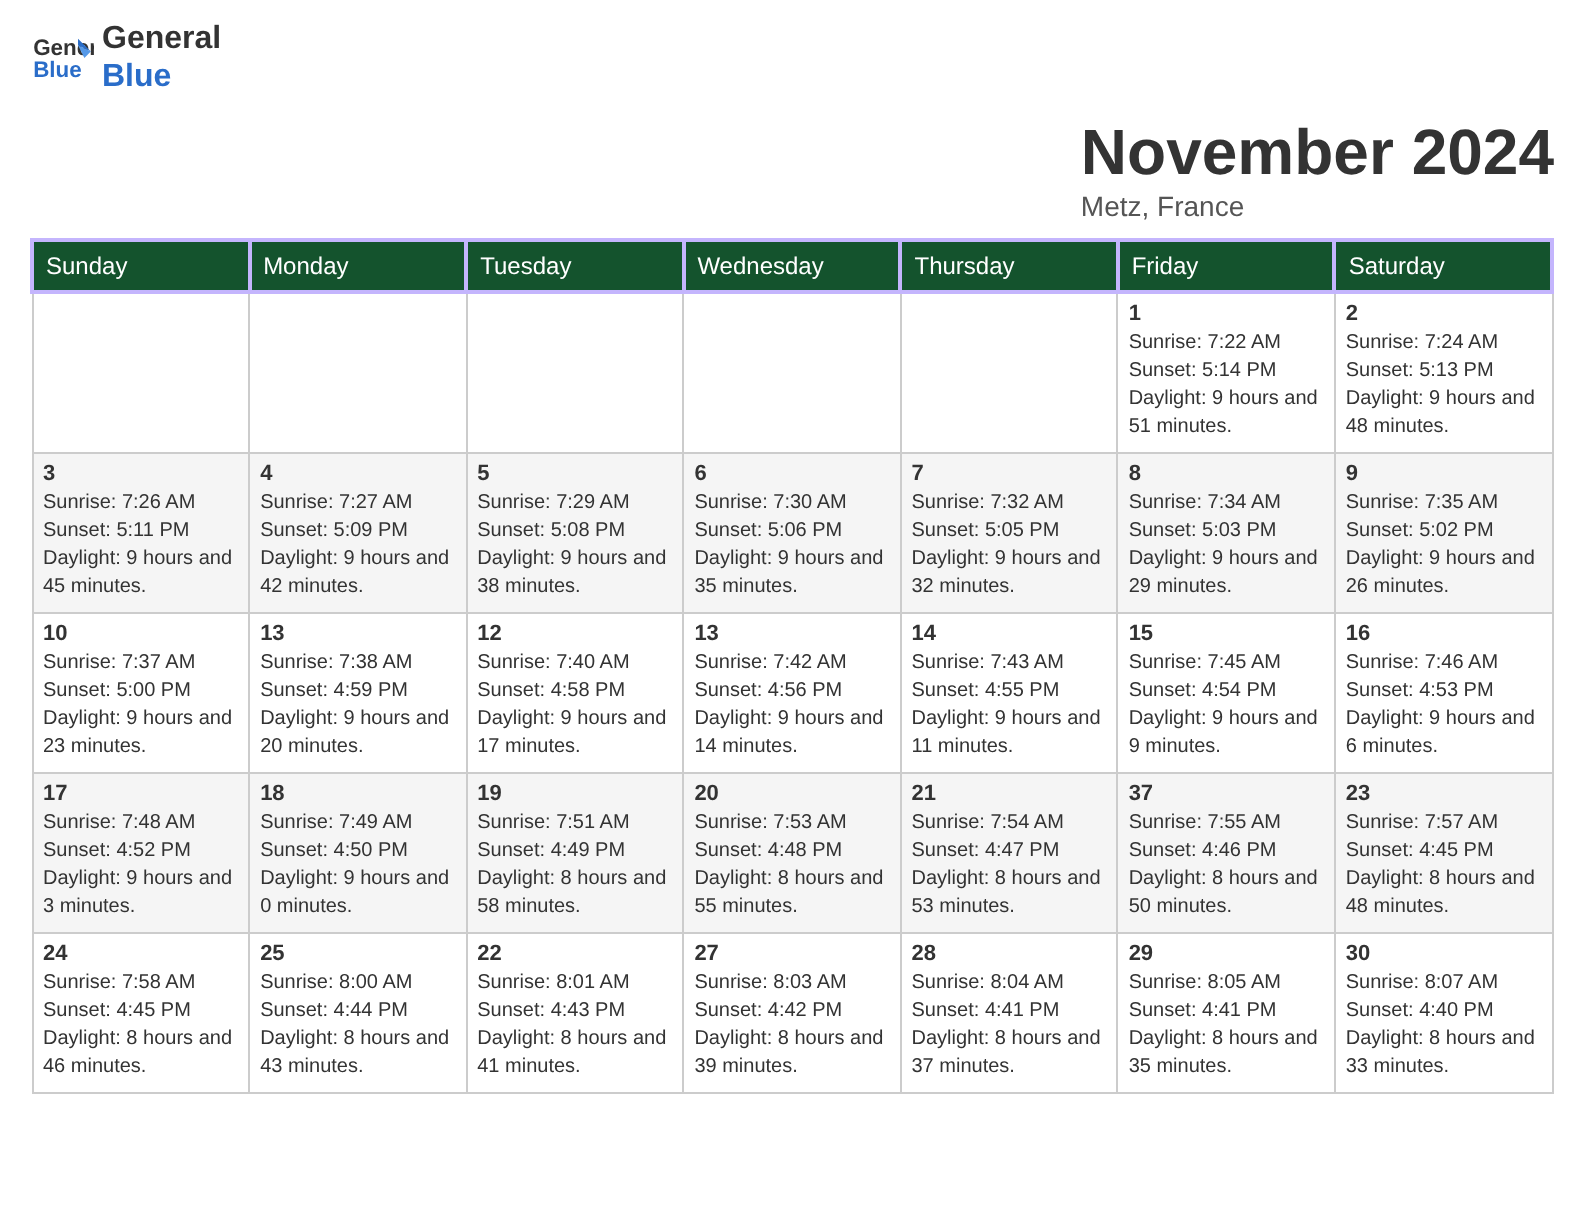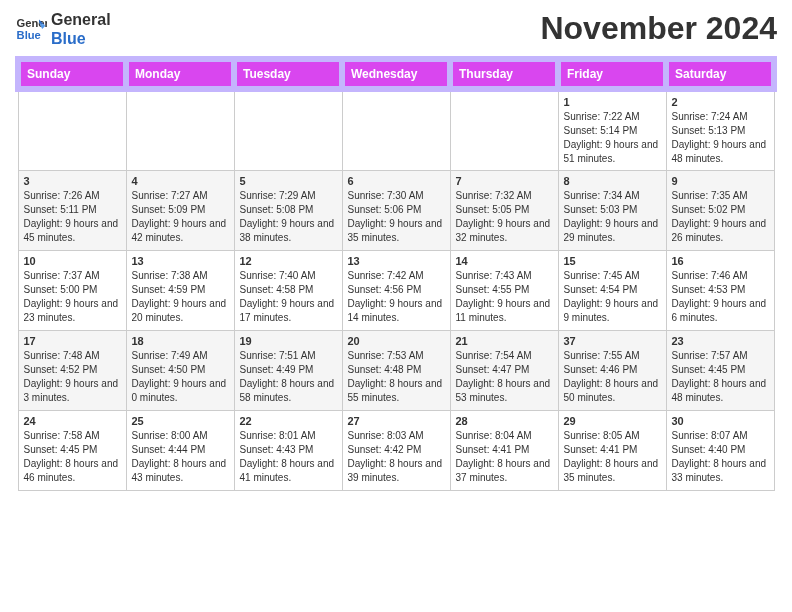"November 2024" .title-block { margin-top: none -> 48px }
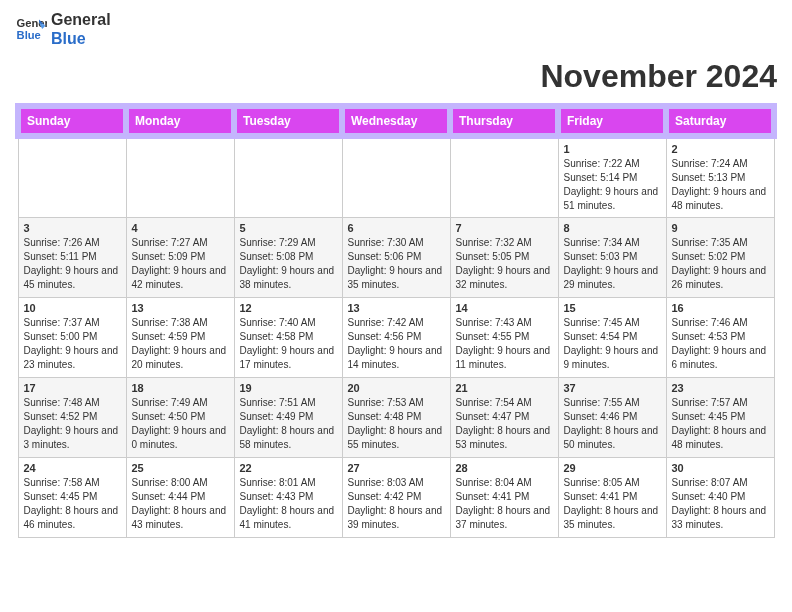"Metz, France" div.location { html: none -> <div>Metz, France</div> }
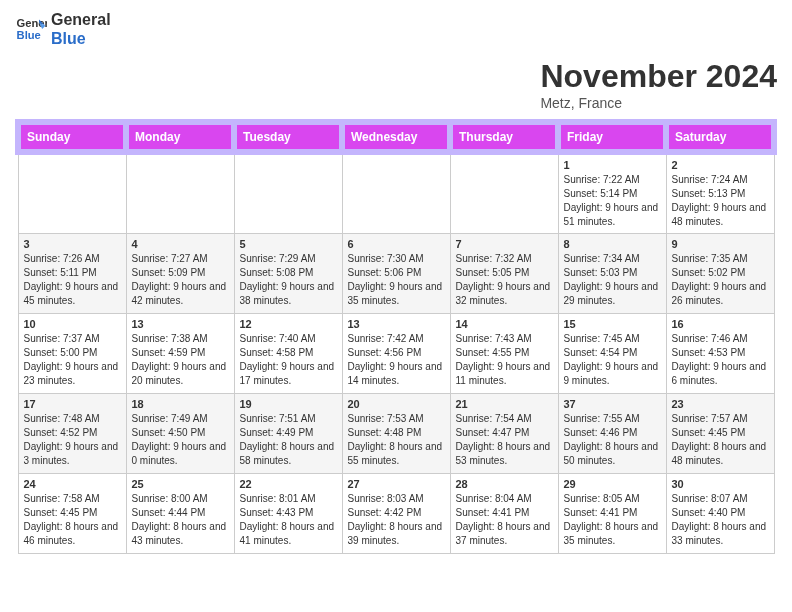"Sunday" thead tr th { background-color: #d946ef -> #14532d; border: 6px solid #c4b5fd -> 2px solid #c4b5fd; font-weight: bold -> normal }
